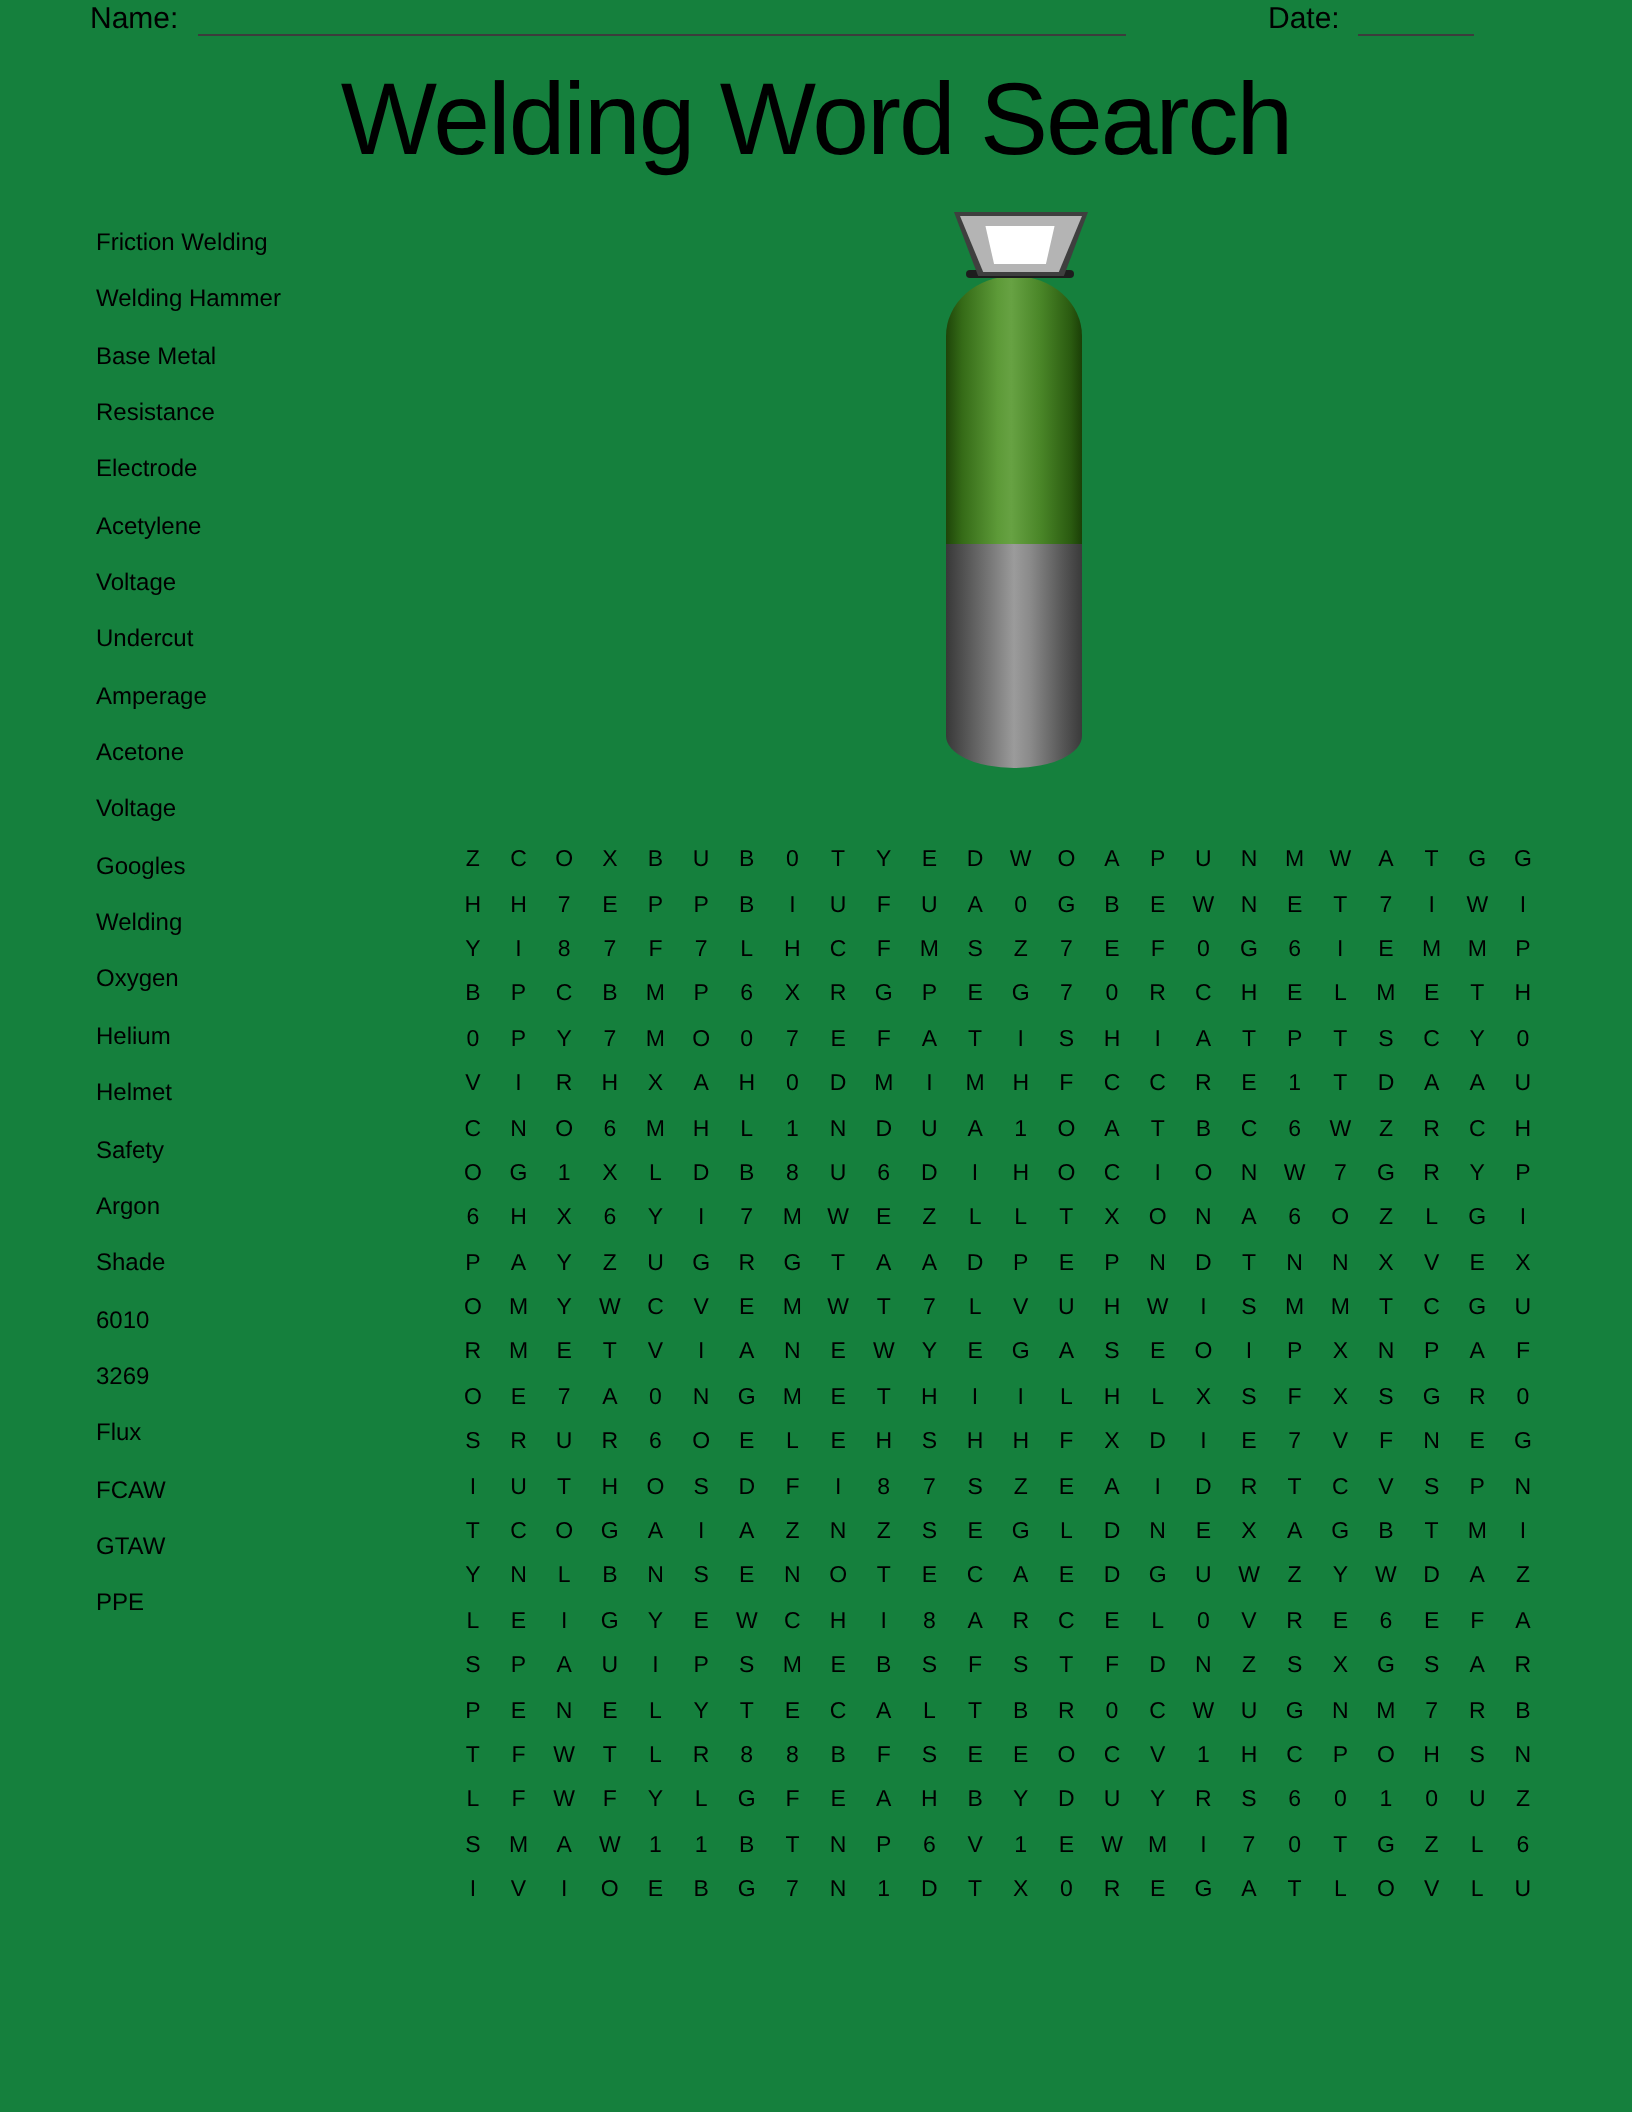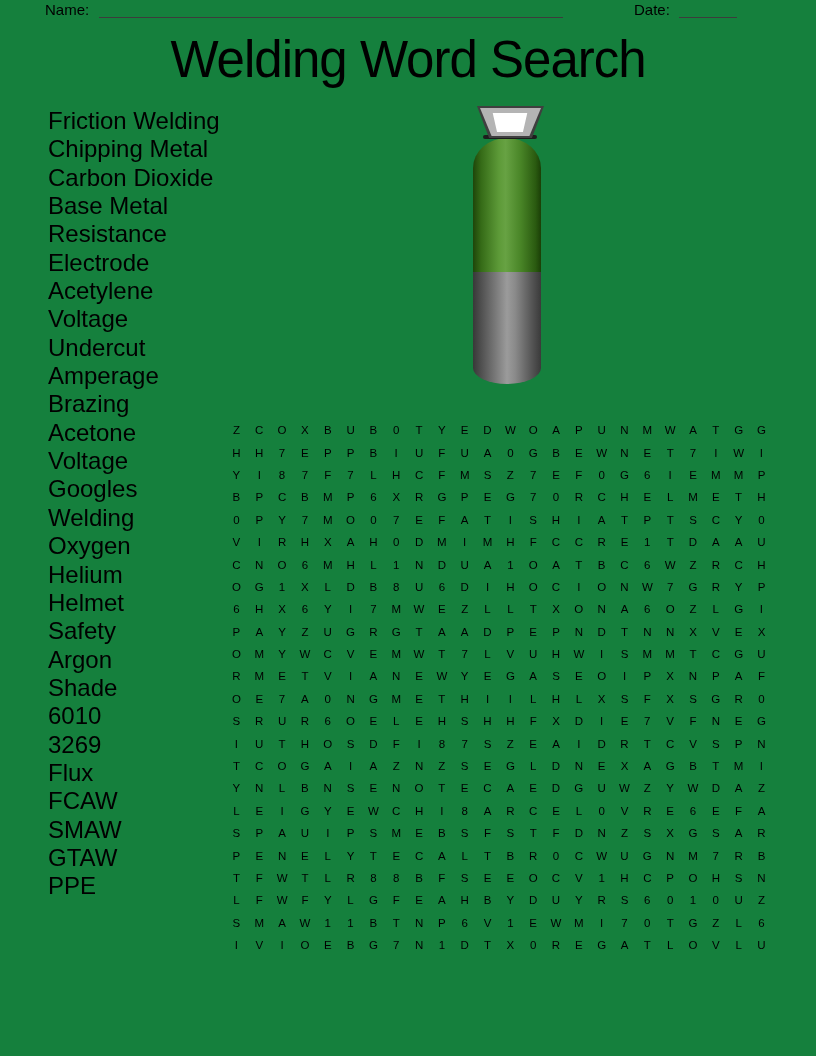"Friction Welding" .words { font-size: 24px -> 12px }
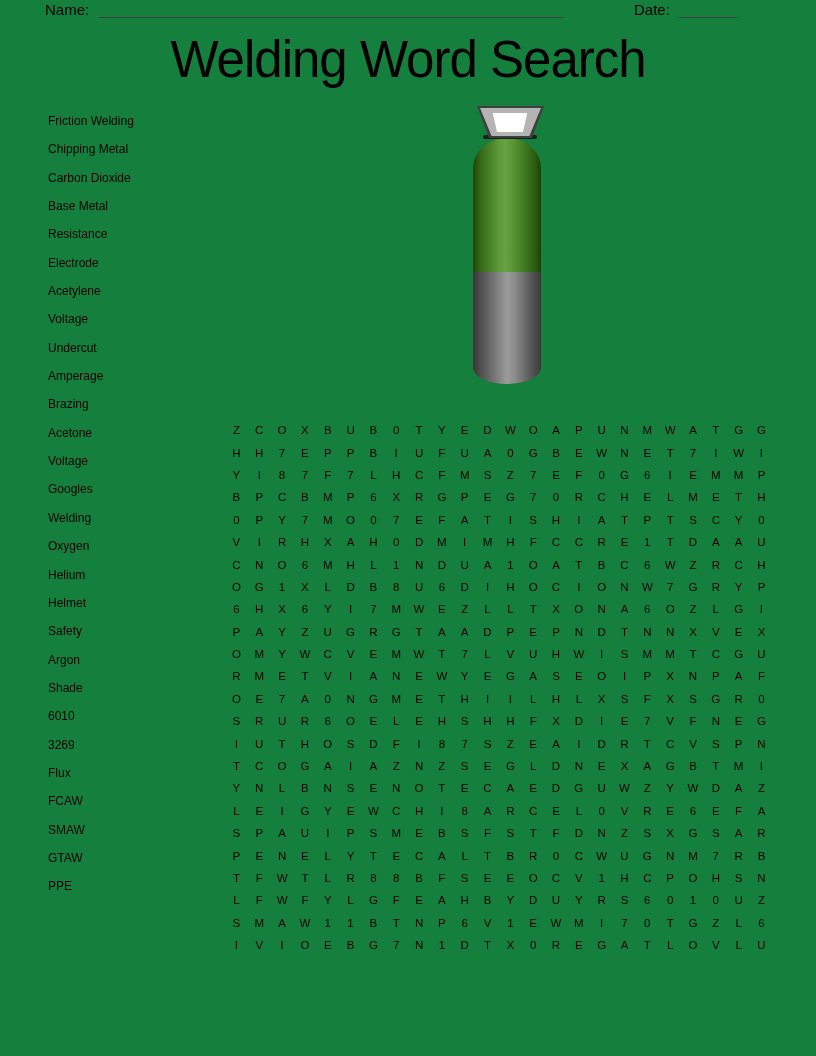"Chipping Metal" div { text: Chipping Metal -> Welding Hammer }
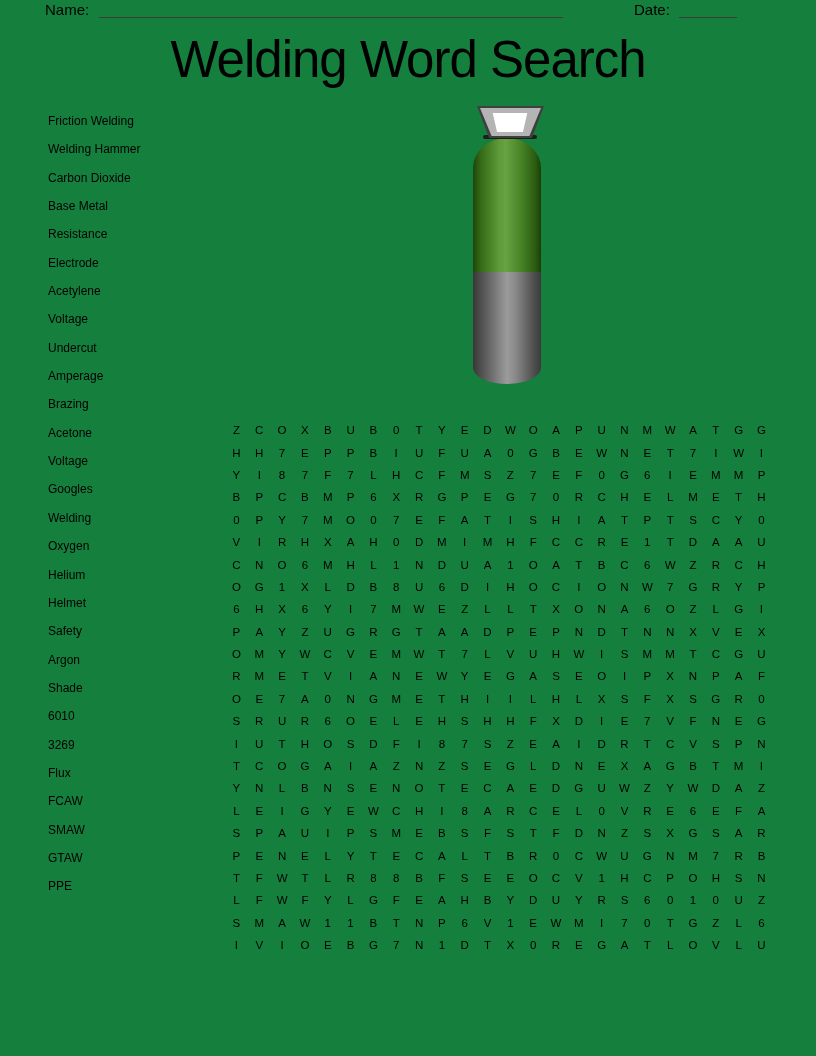"Carbon Dioxide" div { html: <div>Carbon Dioxide</div> -> none }
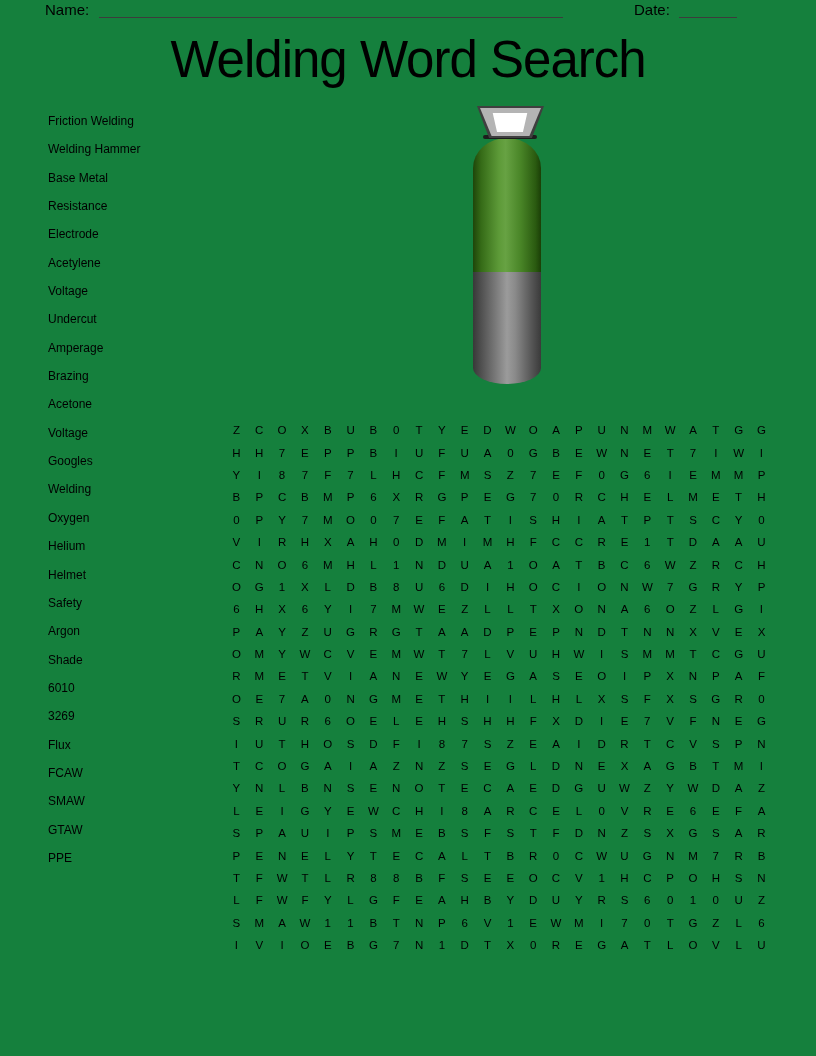"Brazing" div { html: <div>Brazing</div> -> none }
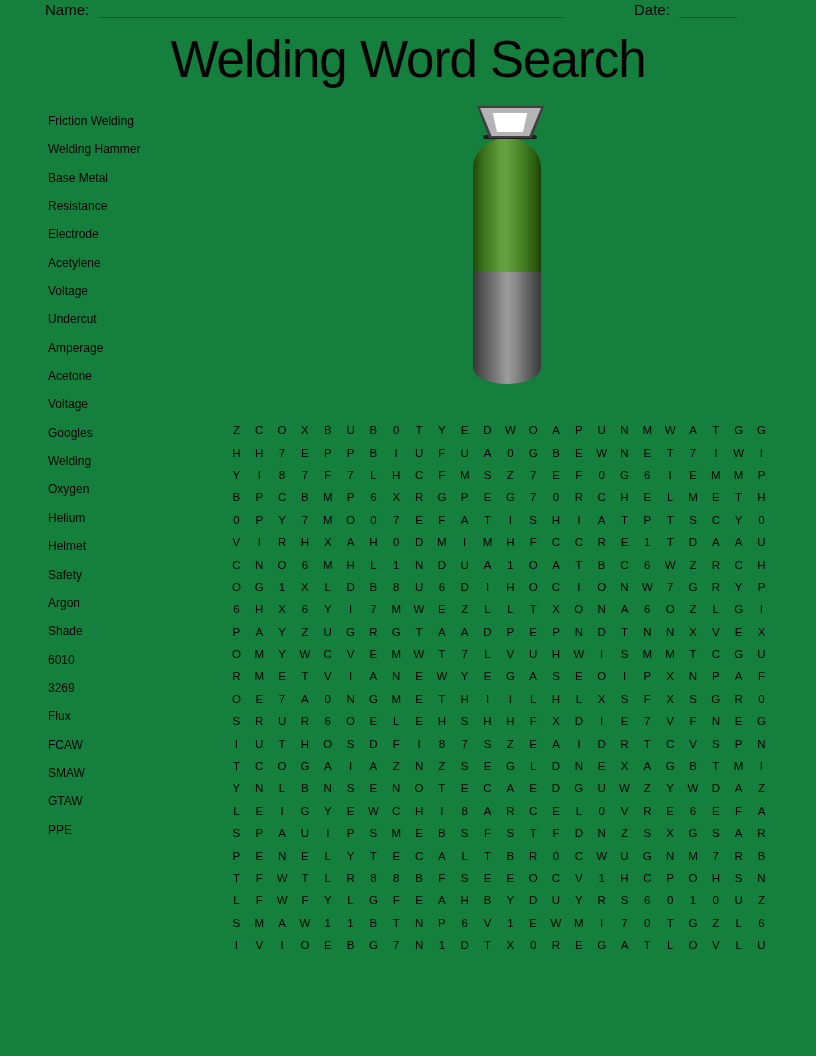"SMAW" div { html: <div>SMAW</div> -> none }
